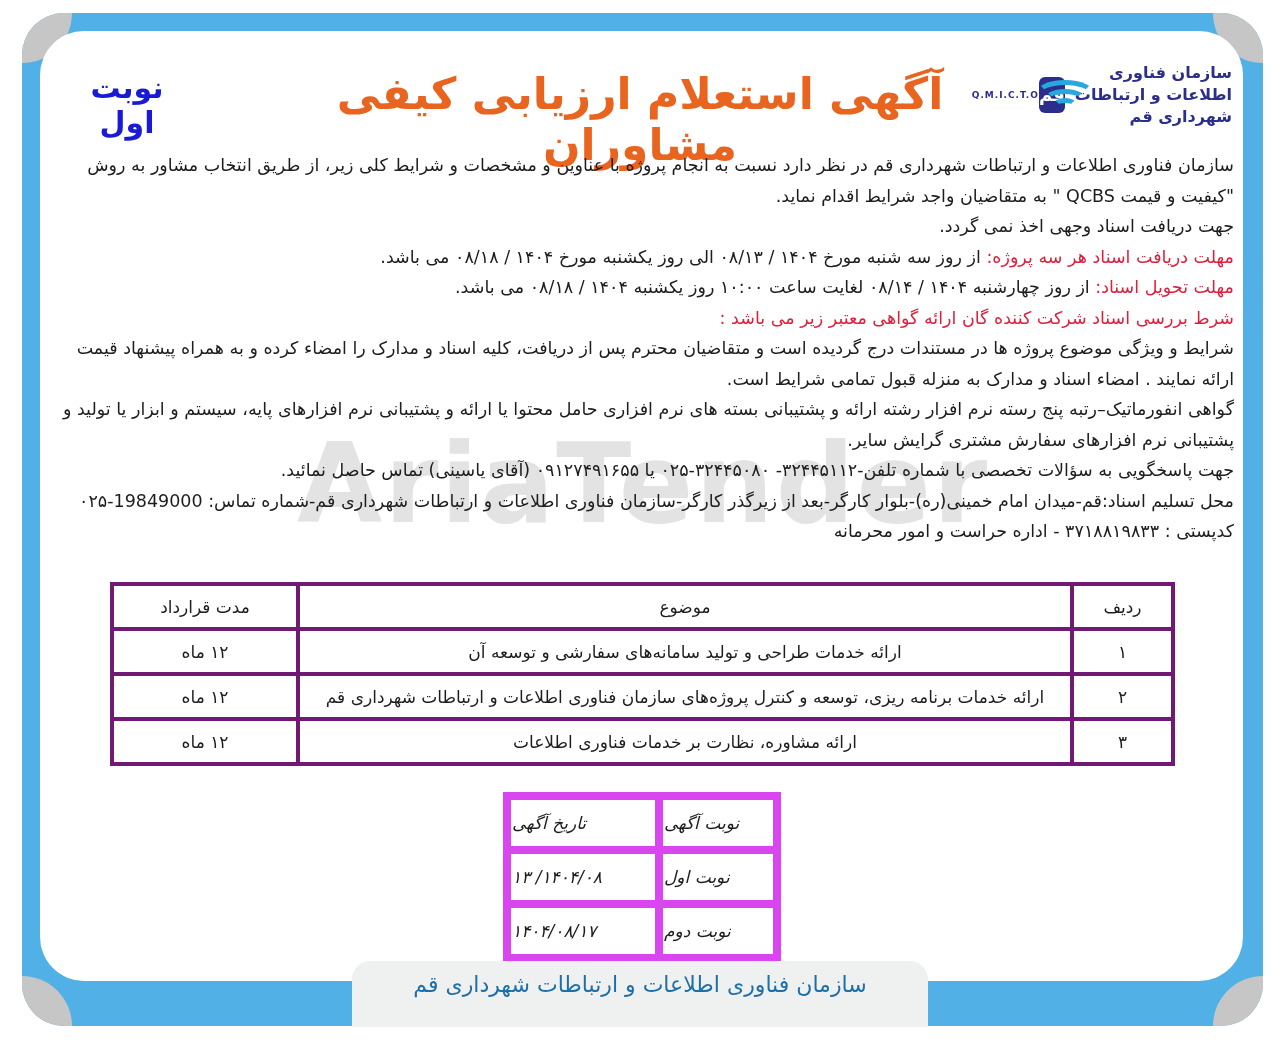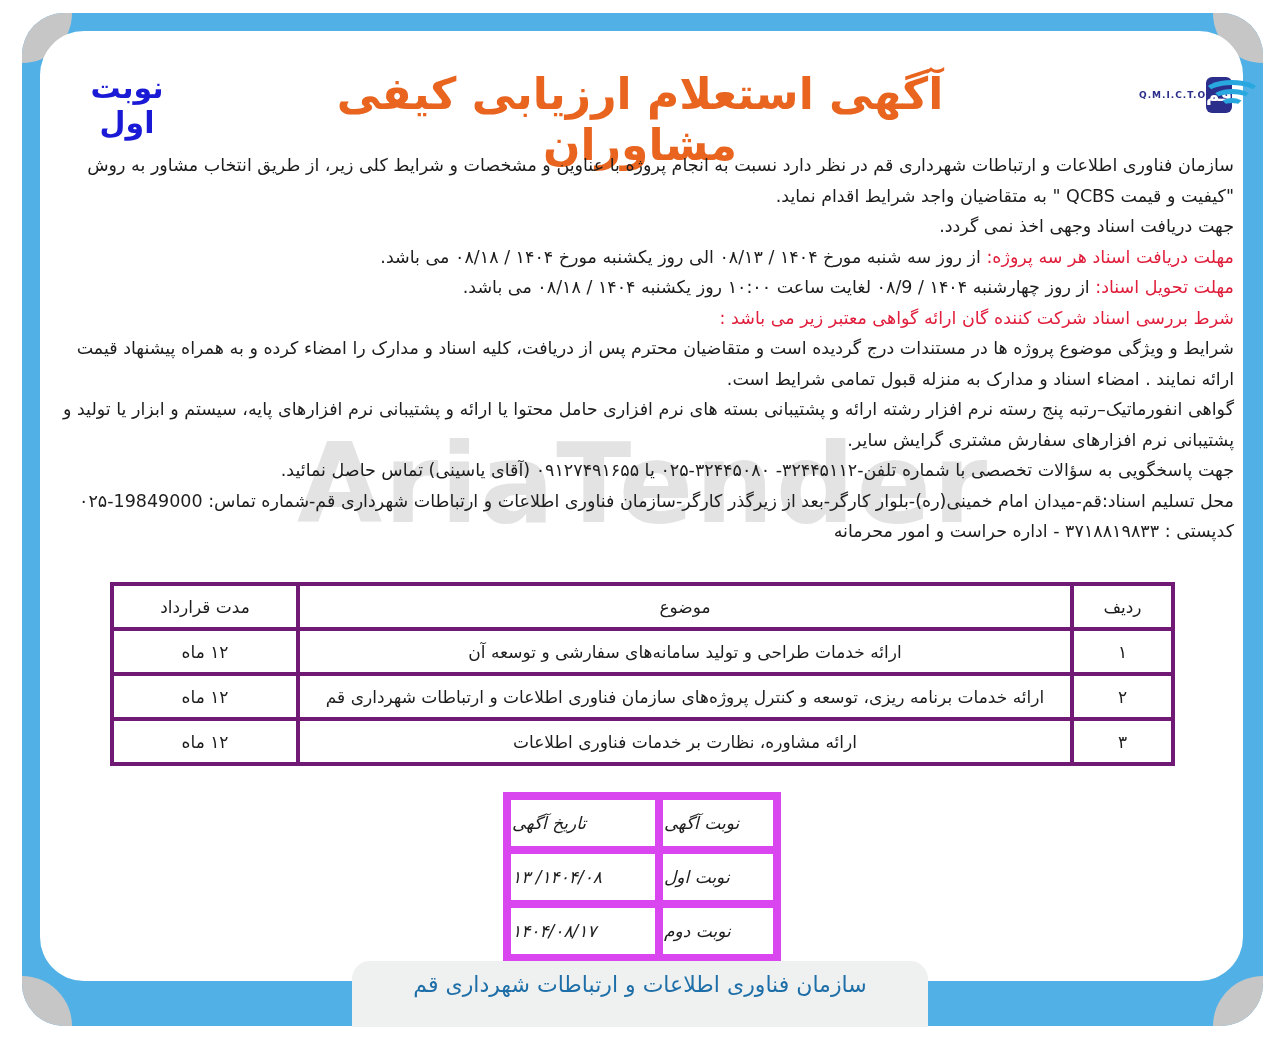"سازمان فناوری" div.logo-text { html: none -> <div> <div>سازمان فناوری</div> <div>اطلاعات و ارتباطات</div> <div>شهرداری قم</div> </div> }
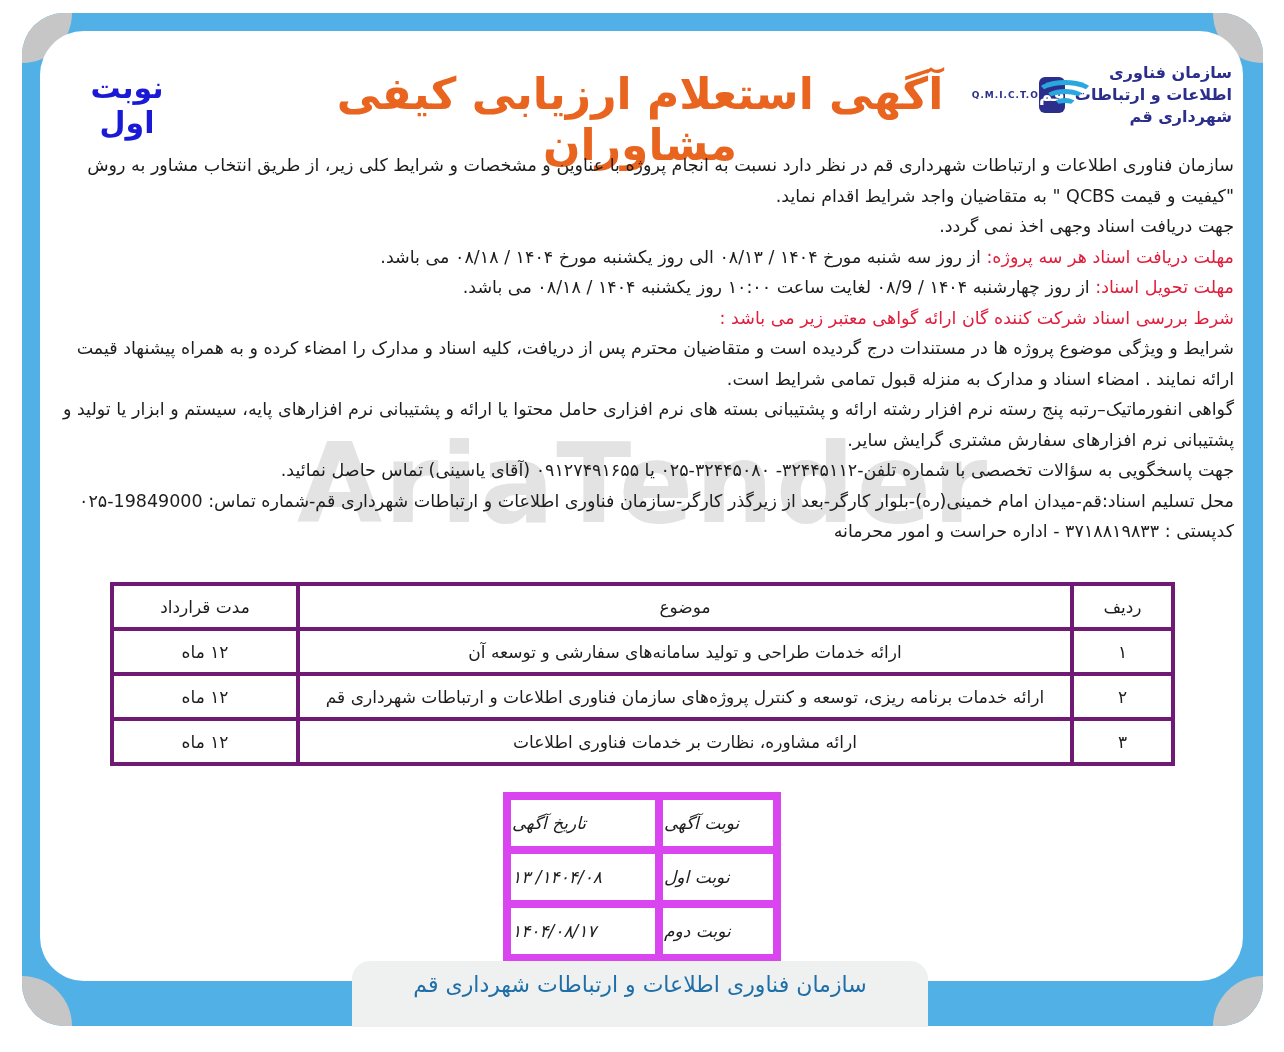"از روز چهارشنبه ۱۴۰۴ /" span { text: ۰۸/9 -> ۰۸/۱۴ }
